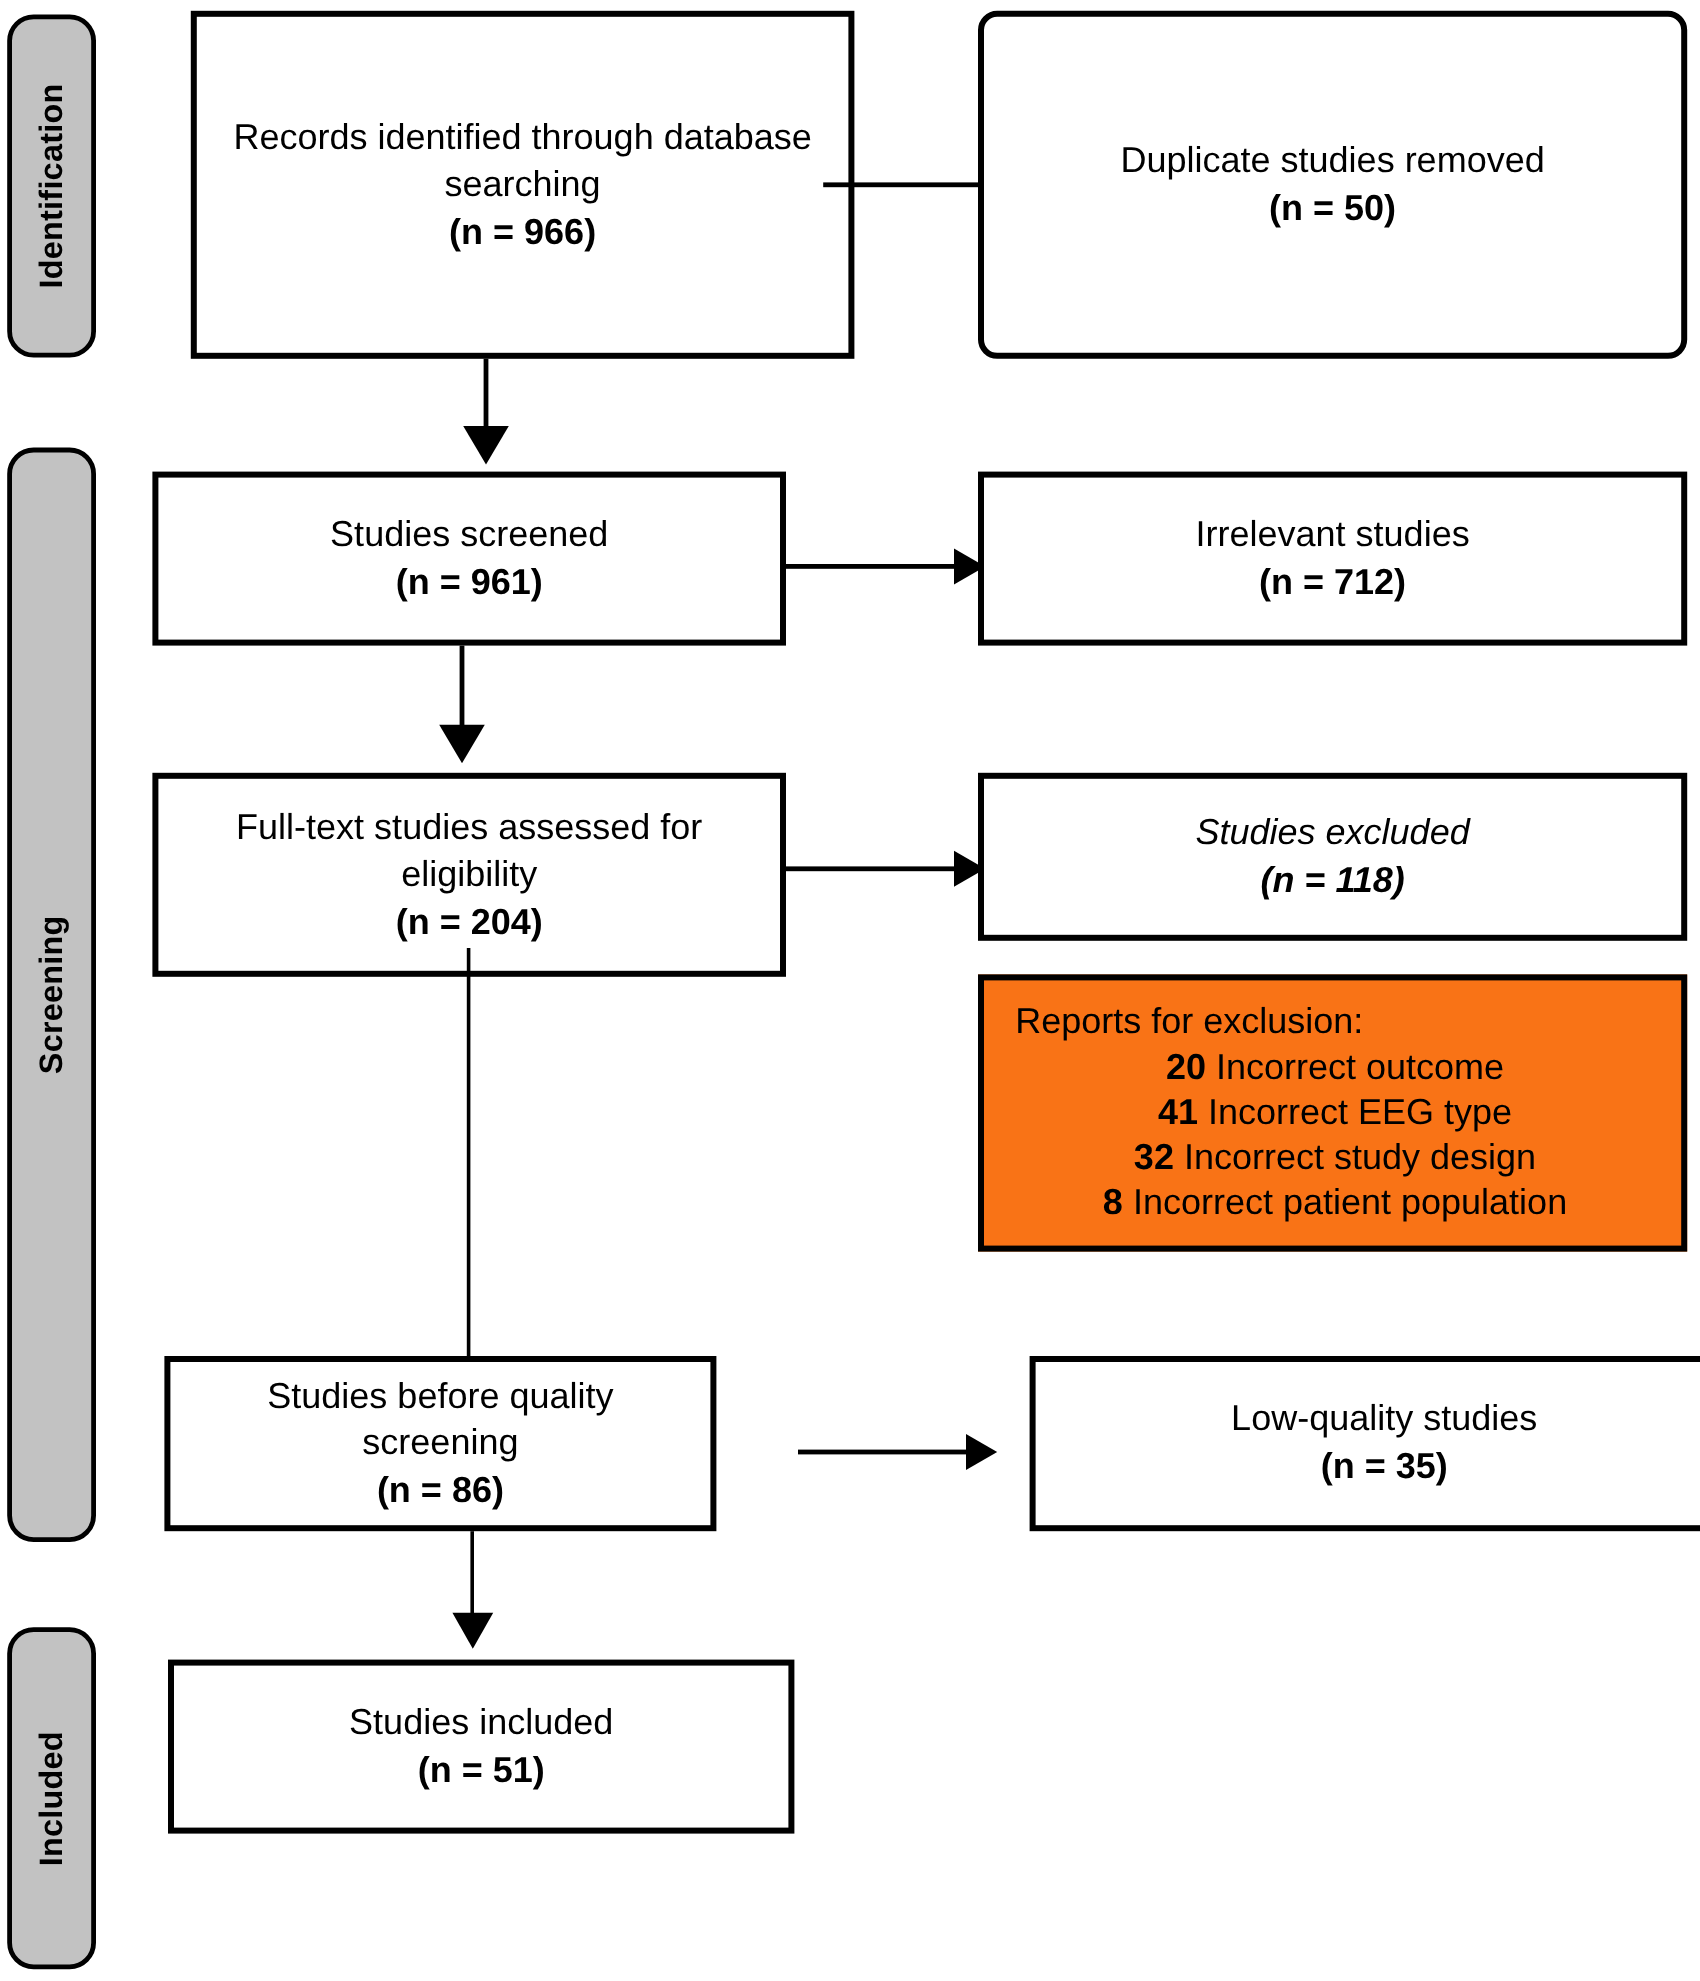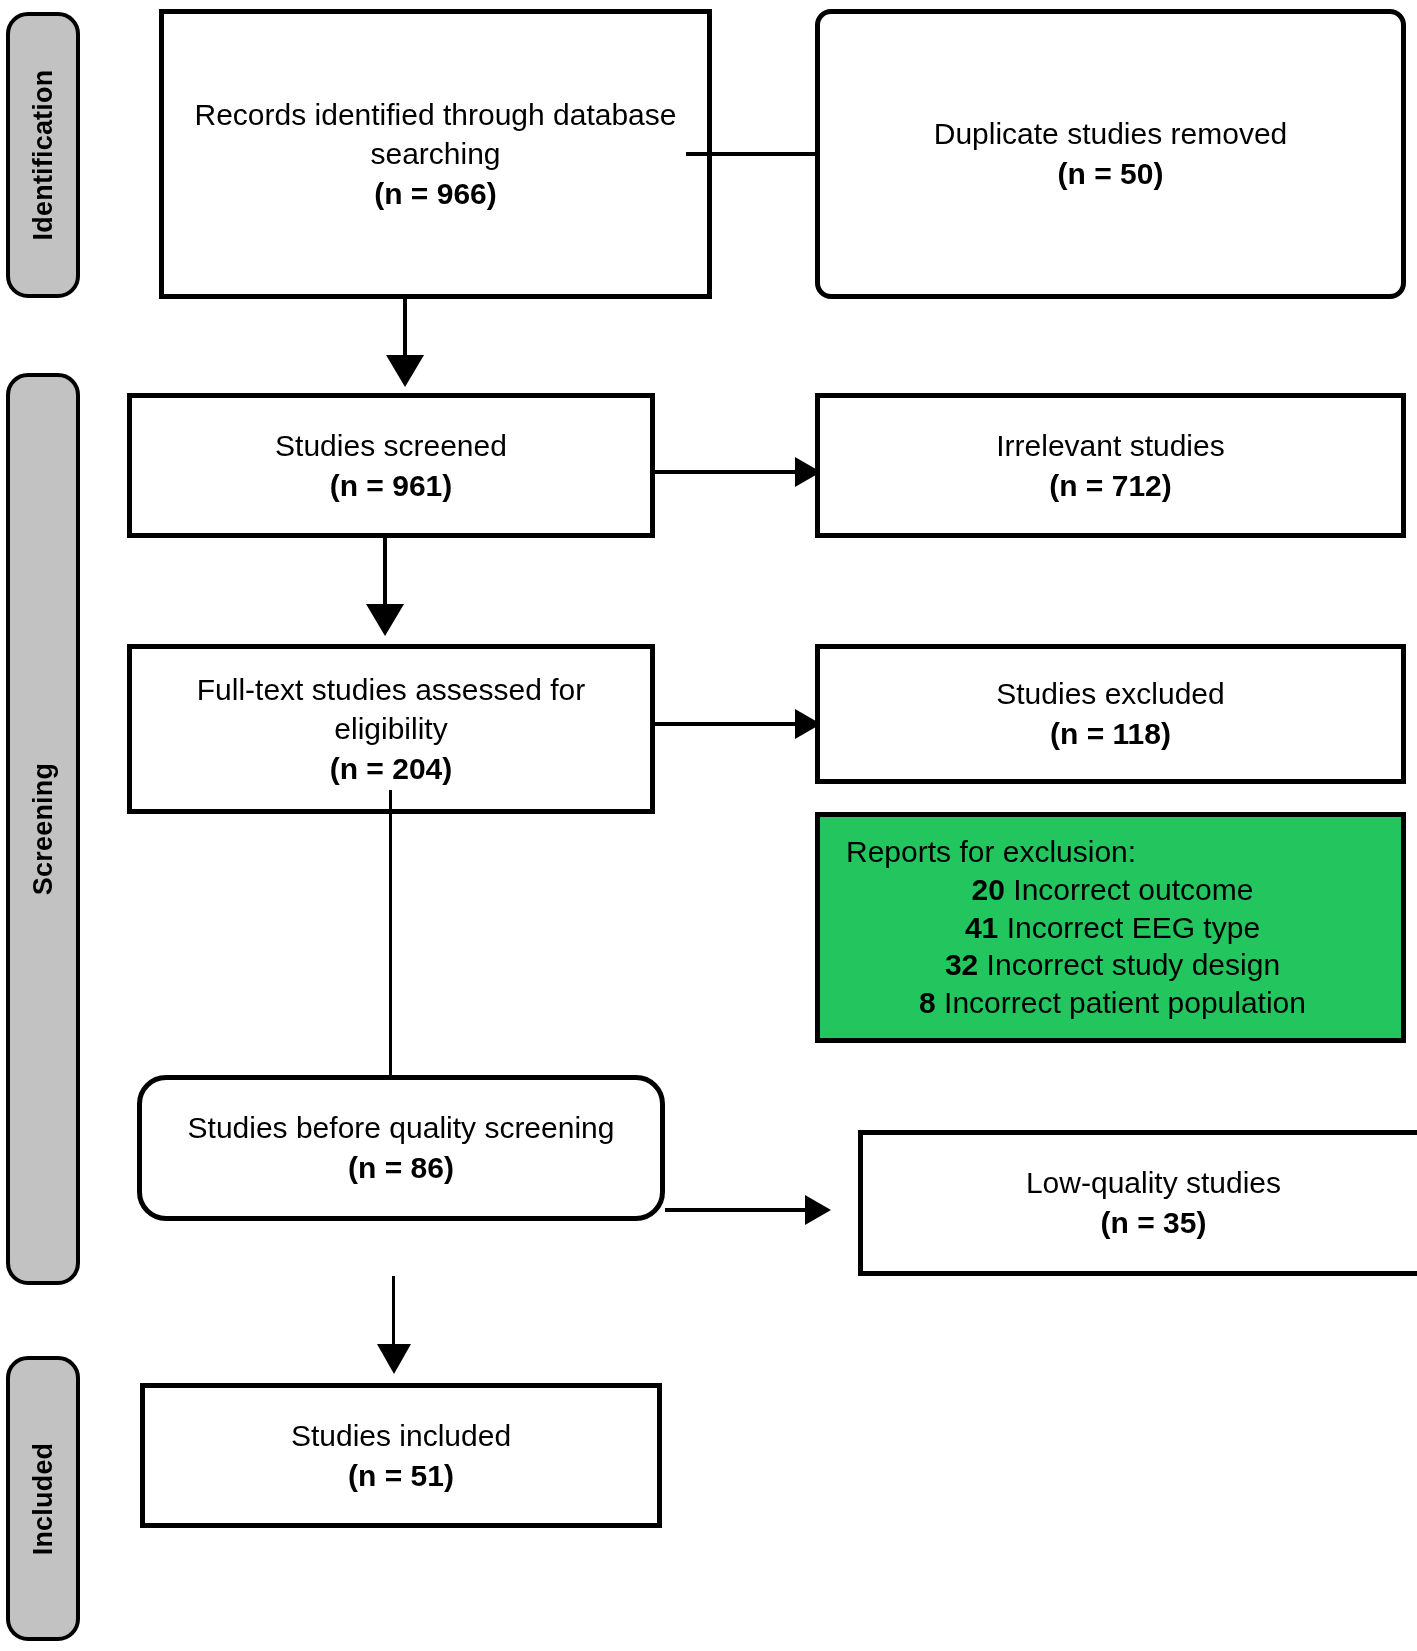"Studies excluded" div.flow-box { font-style: none -> italic }
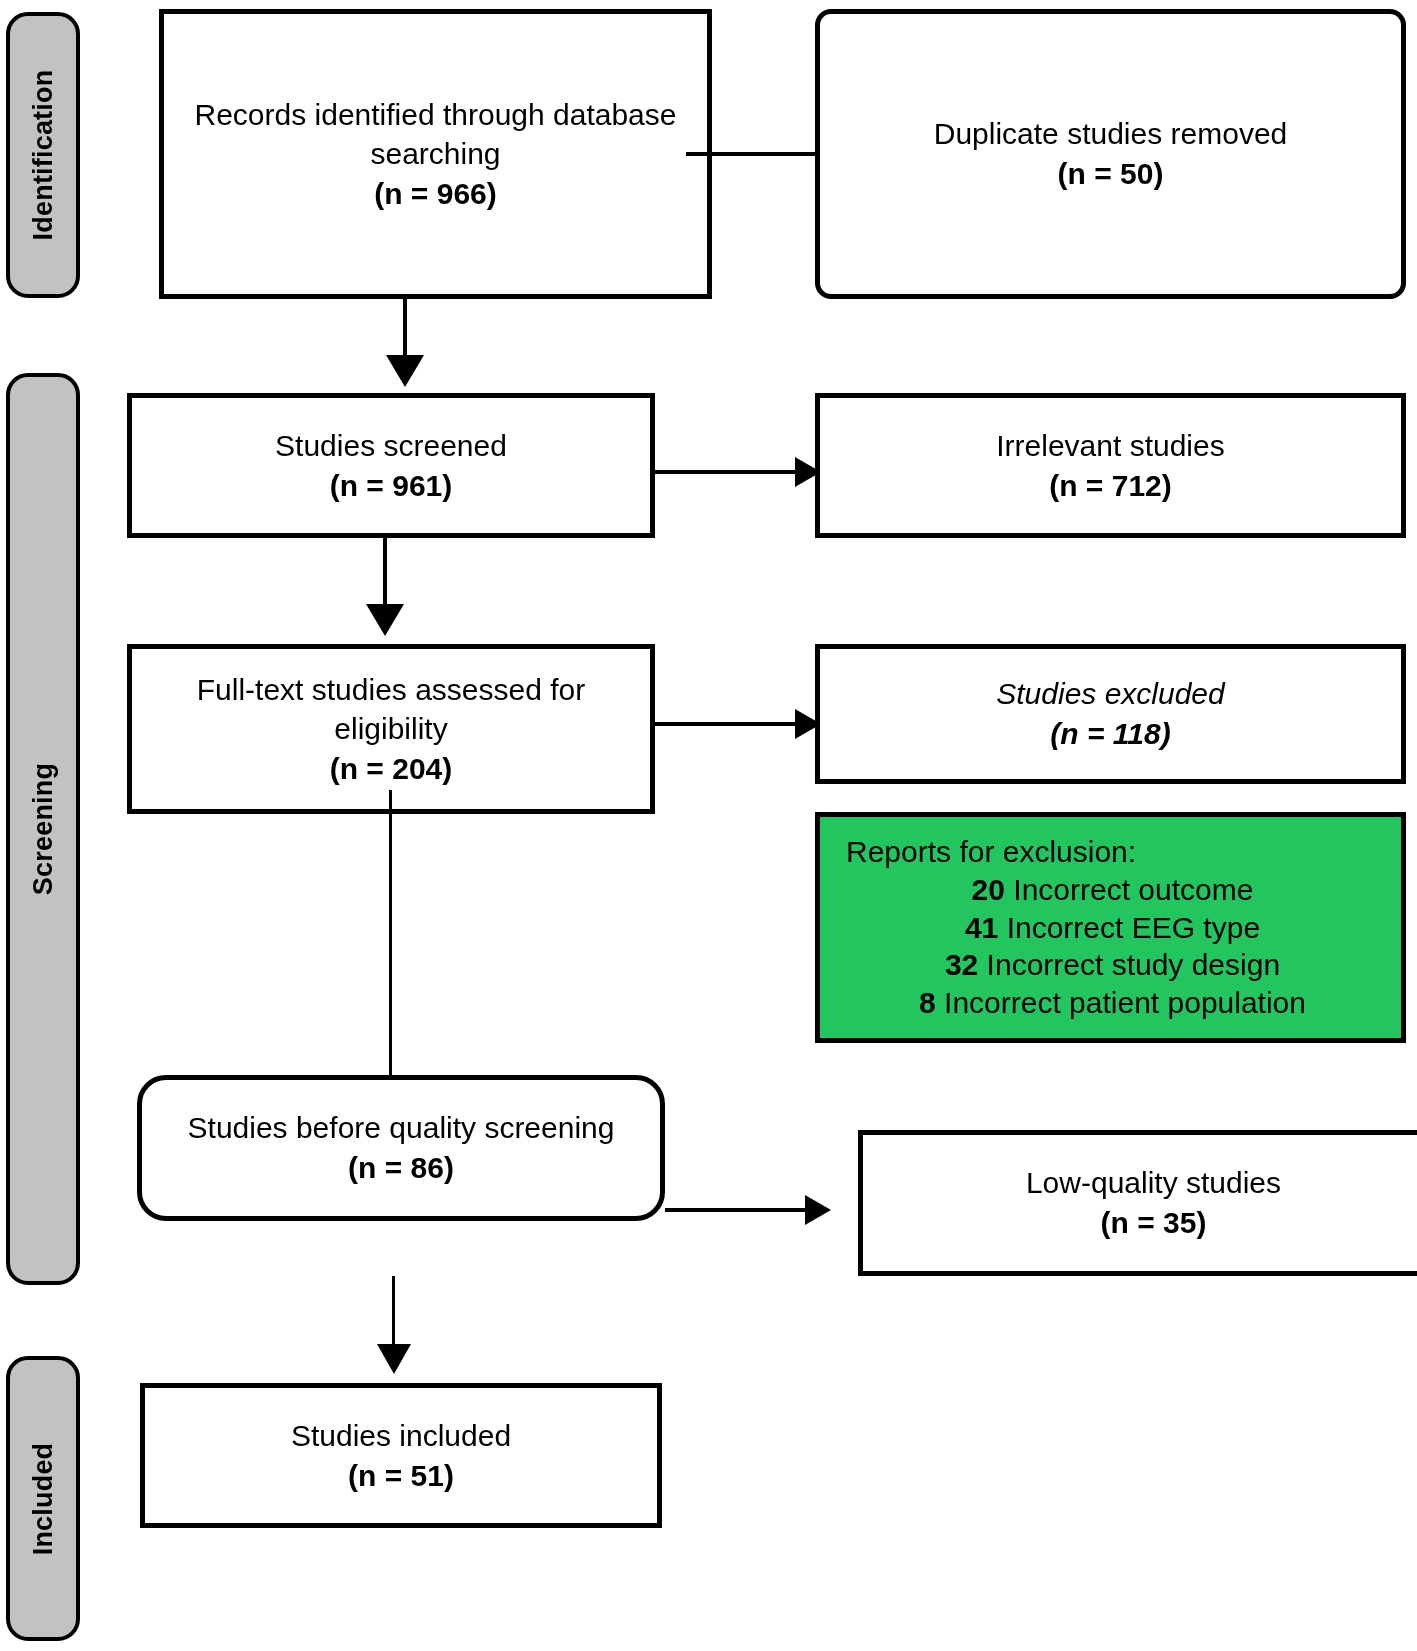"Reports for exclusion:" .reports-box { background: #22c55e -> #f97316 }
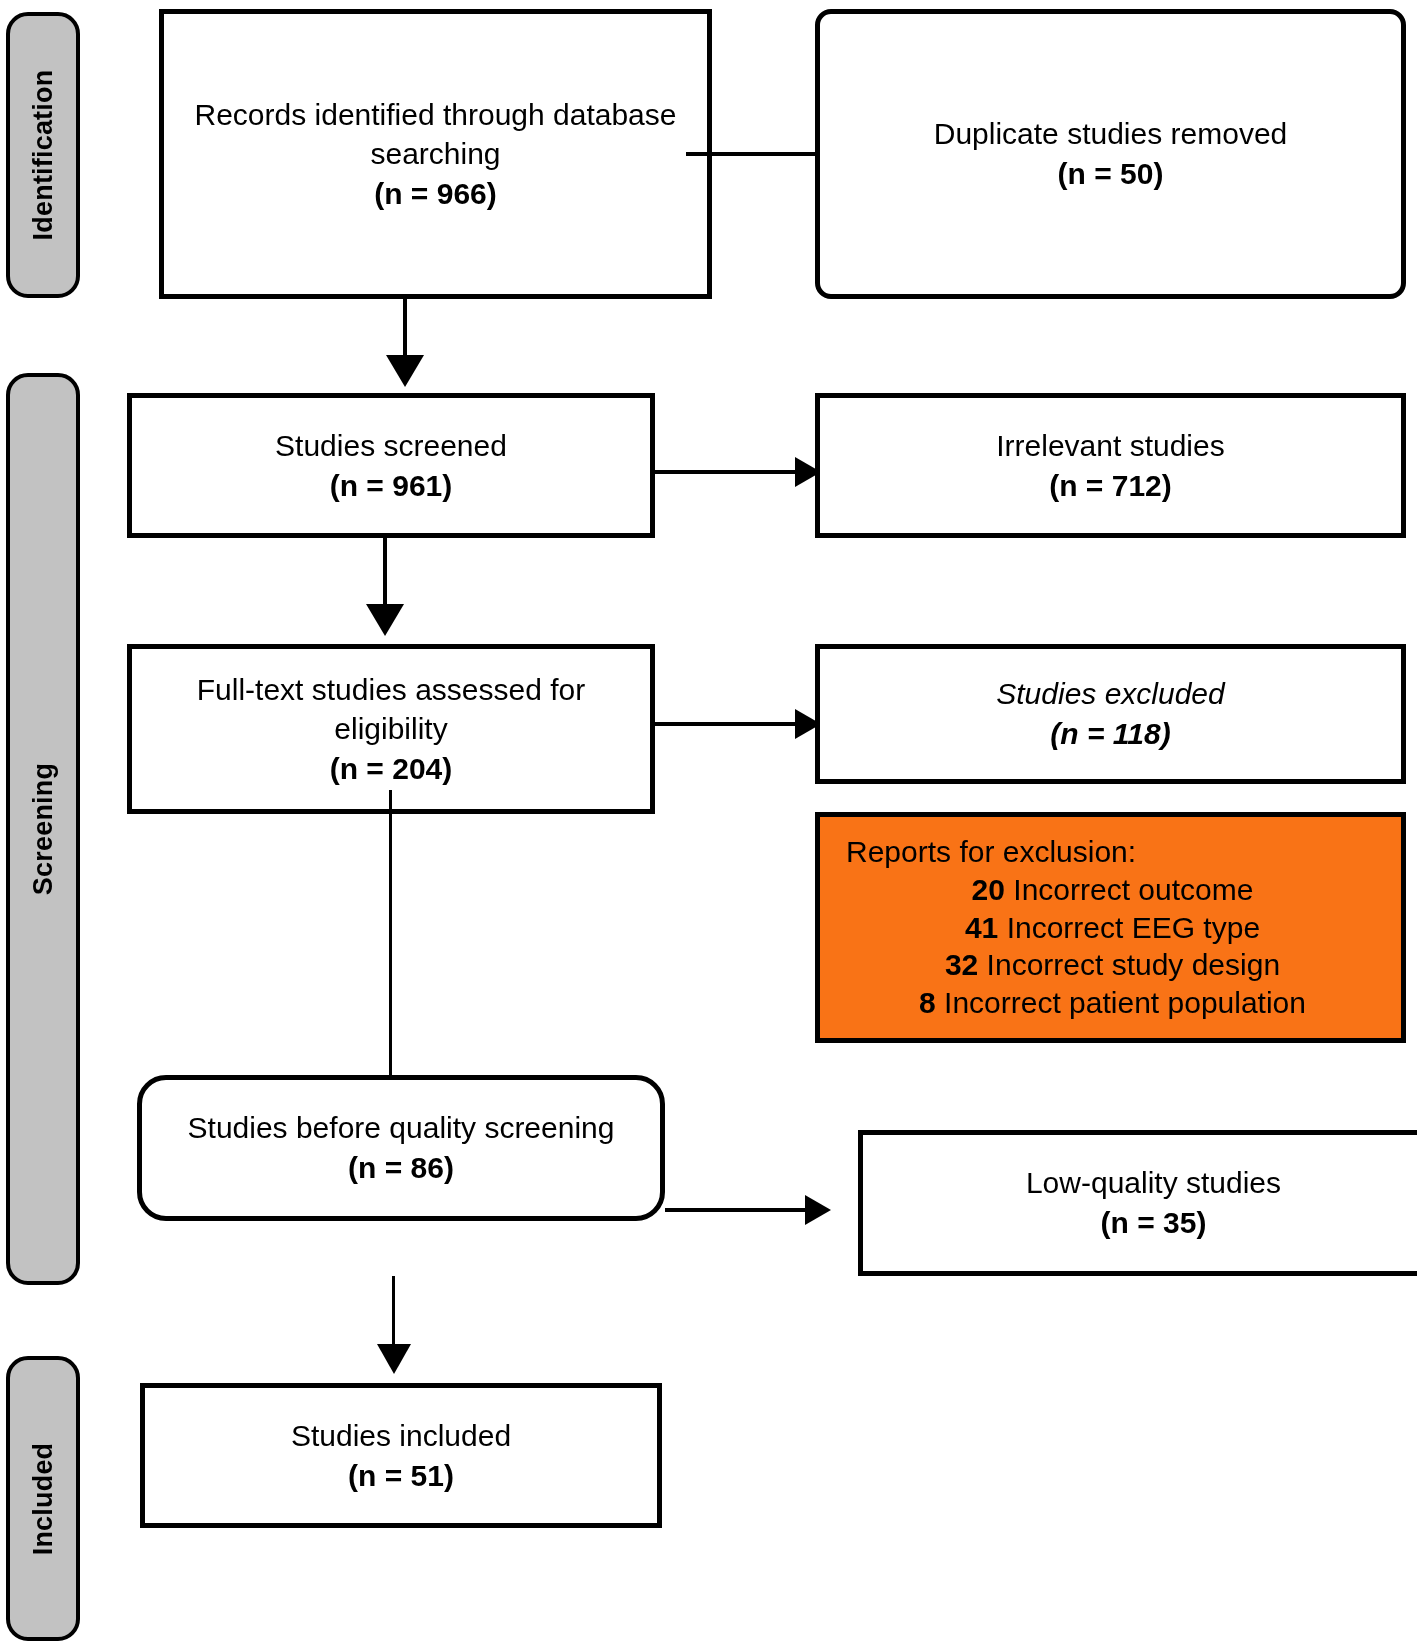"Studies before quality screening" div.flow-box { border-radius: 29px -> none; top: 1075px -> 1130px; width: 528px -> 460px }
